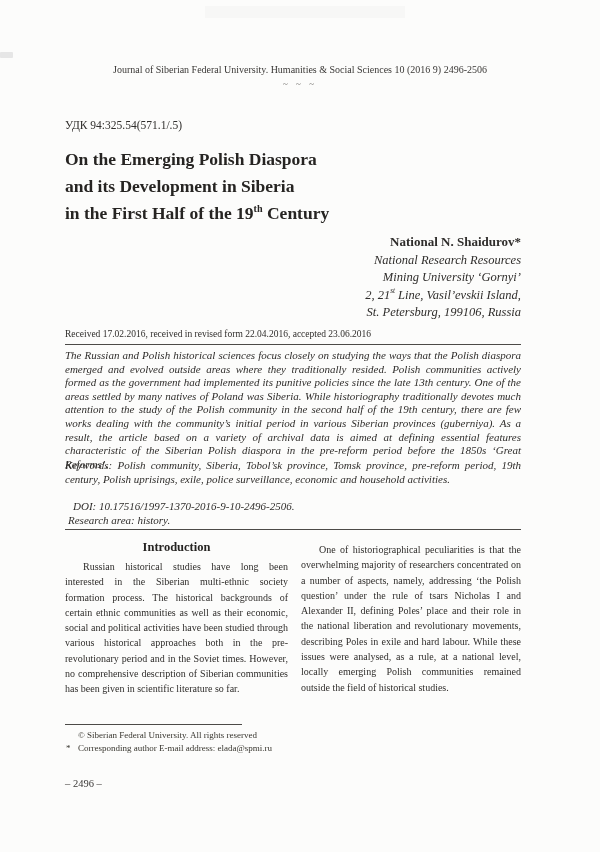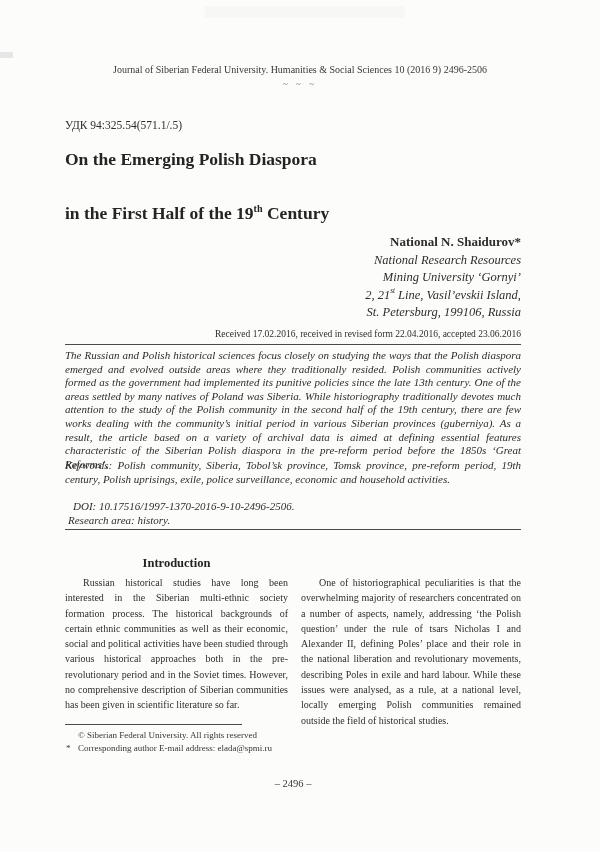"and its Development in Siberia" span { html: none -> <span>and its Development in Siberia</span> }
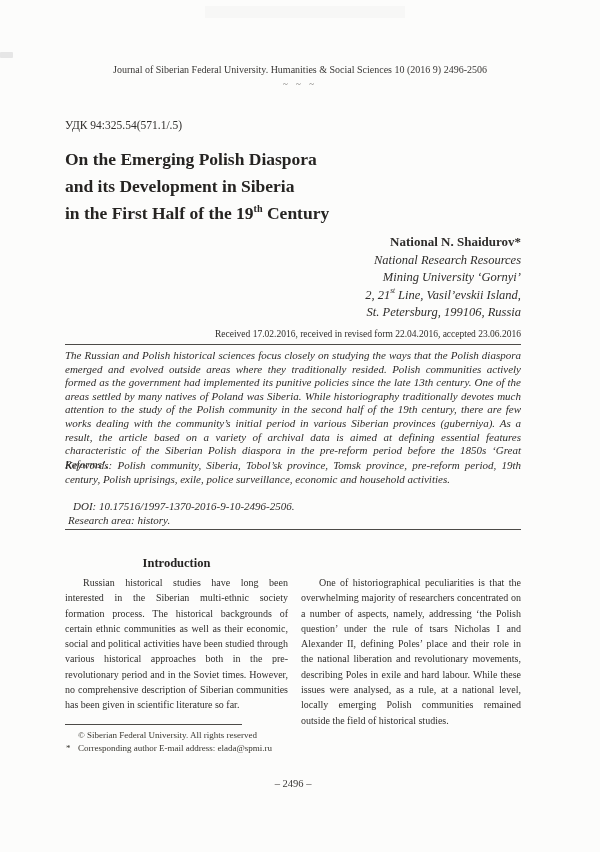"Received 17.02.2016, received in revised" .received { text-align: right -> left }
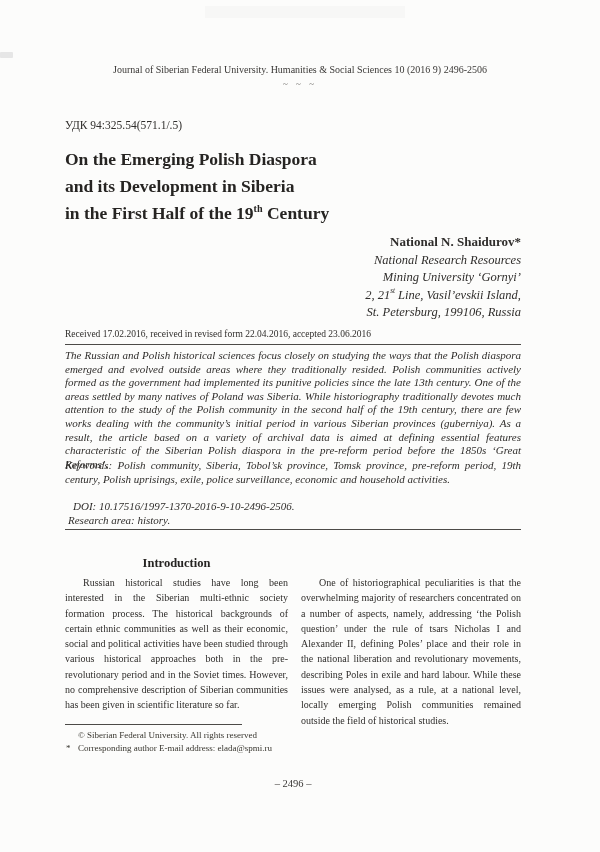"Introduction" .col-left { top: 556px -> 540px }
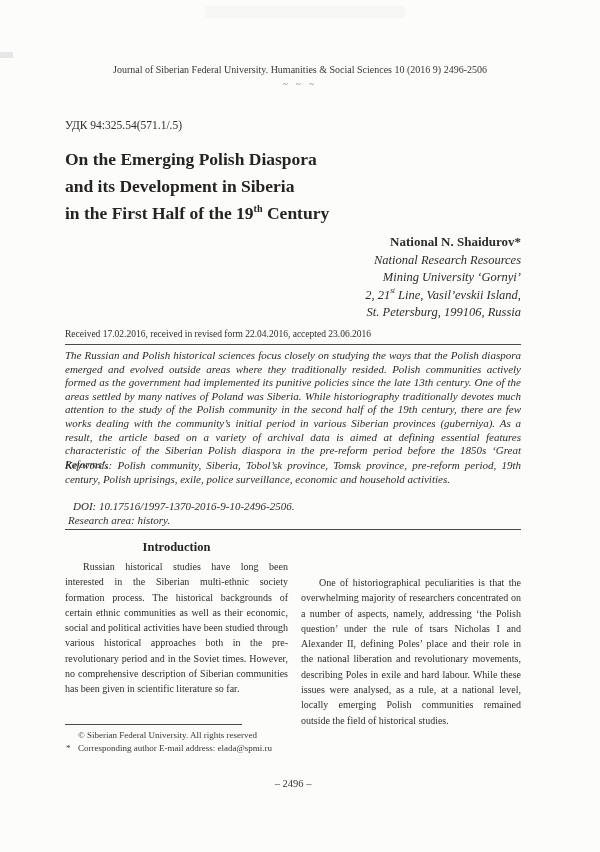"One of historiographical peculiarities" .col-right { top: 575px -> 542px }
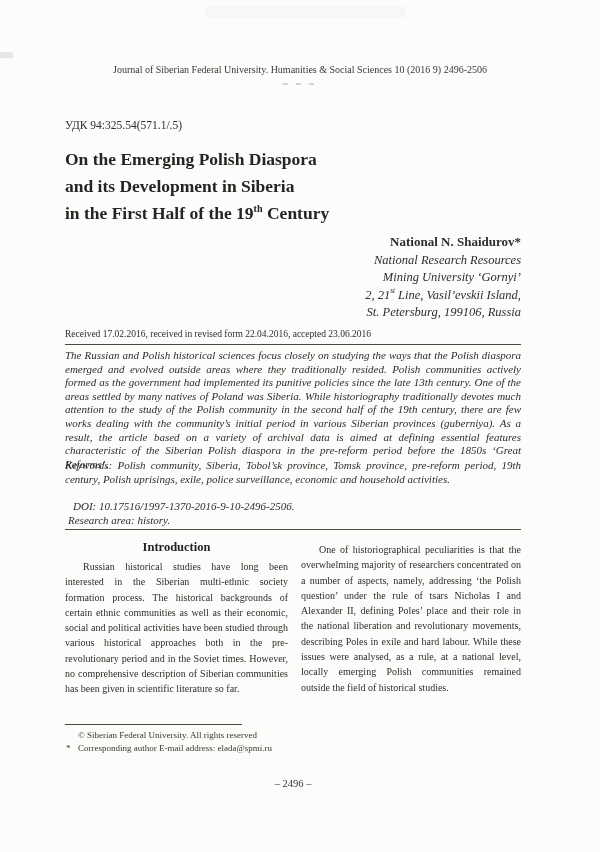"– 2496 –" .page-number { text-align: center -> left }
